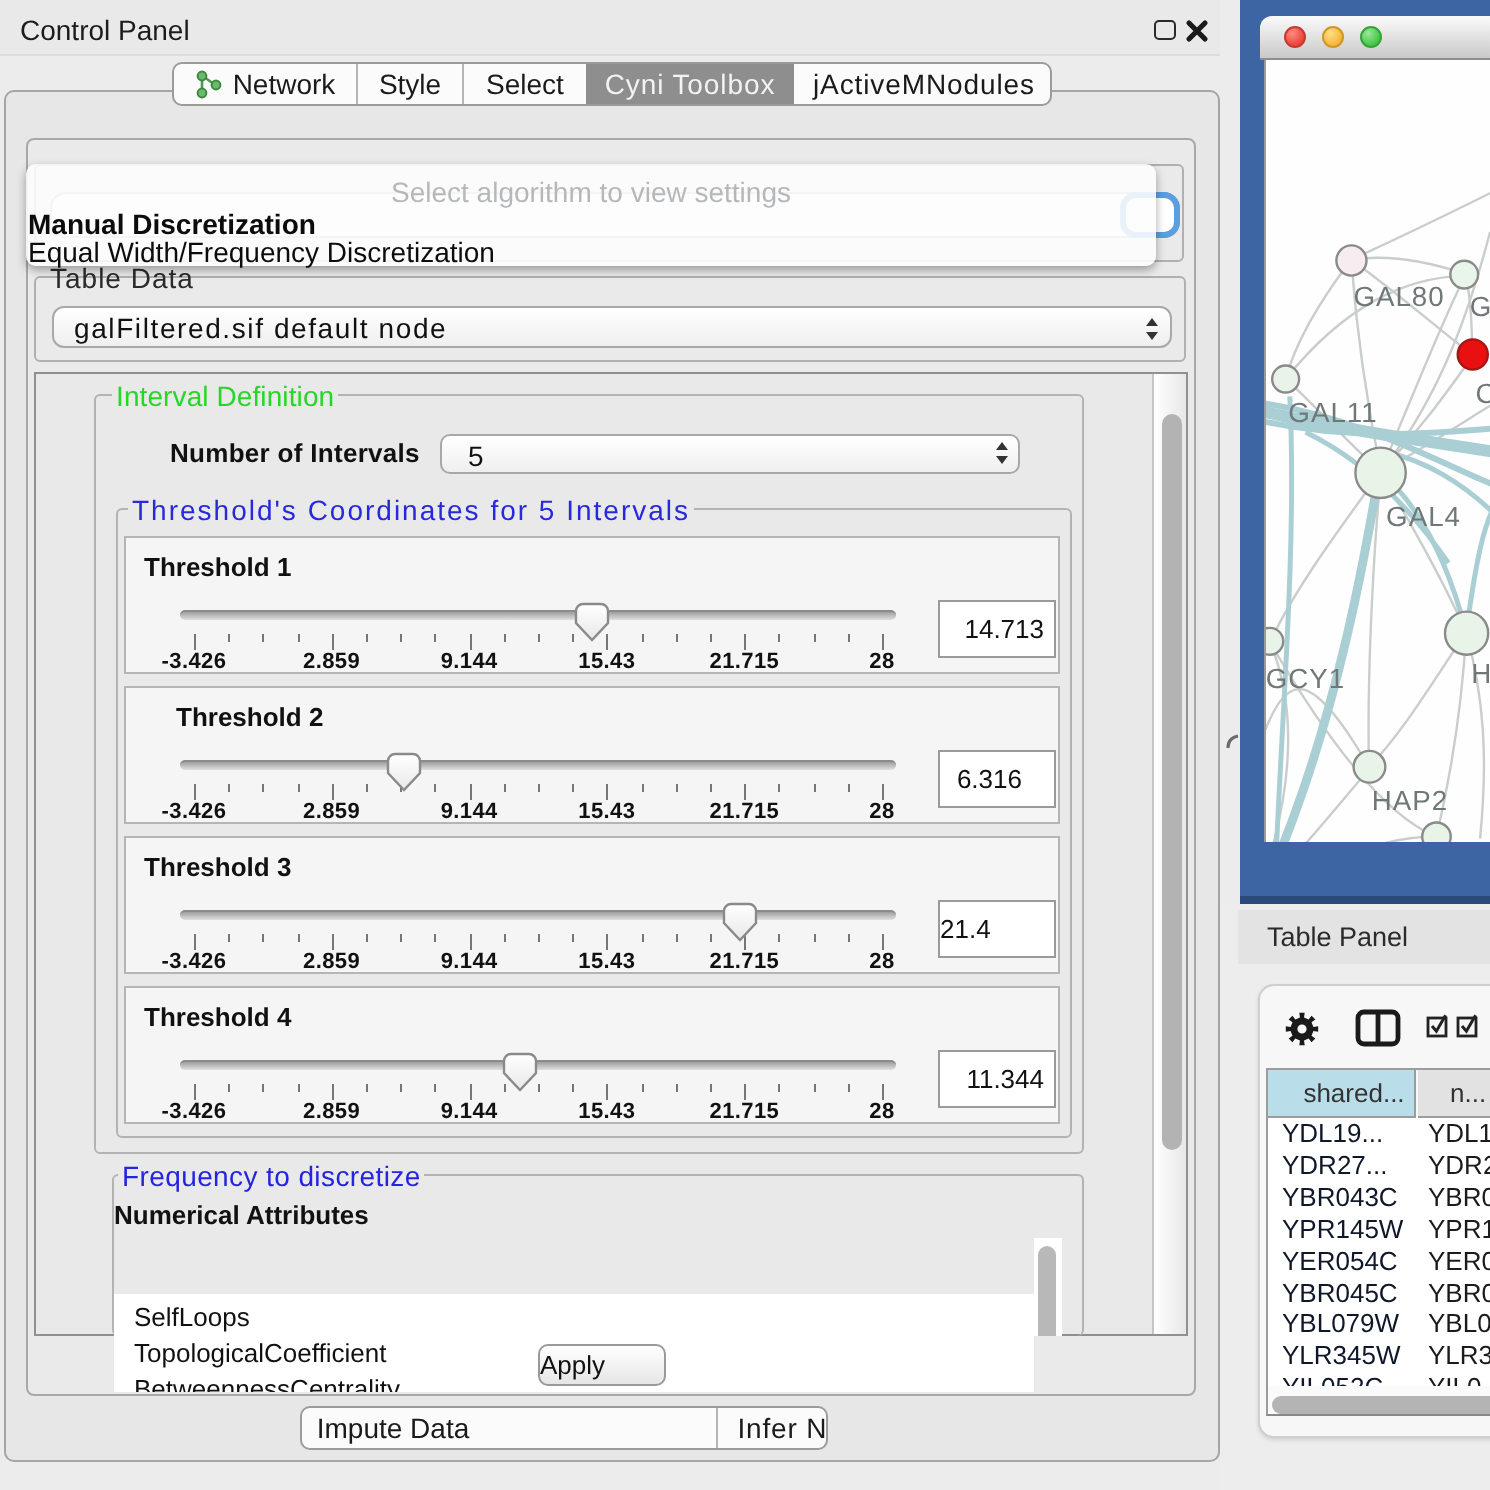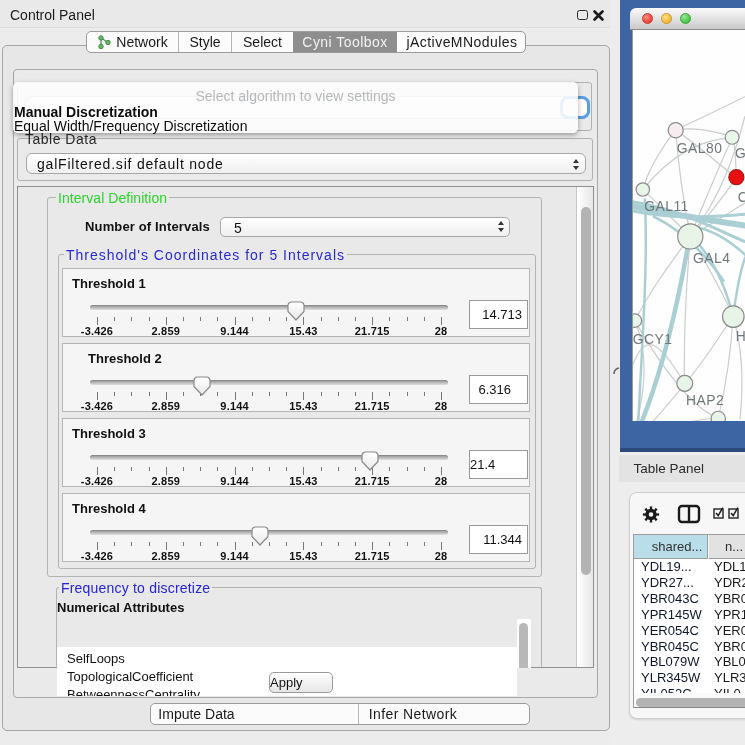"Impute Data" div.abs { width: 380px -> 264px }
